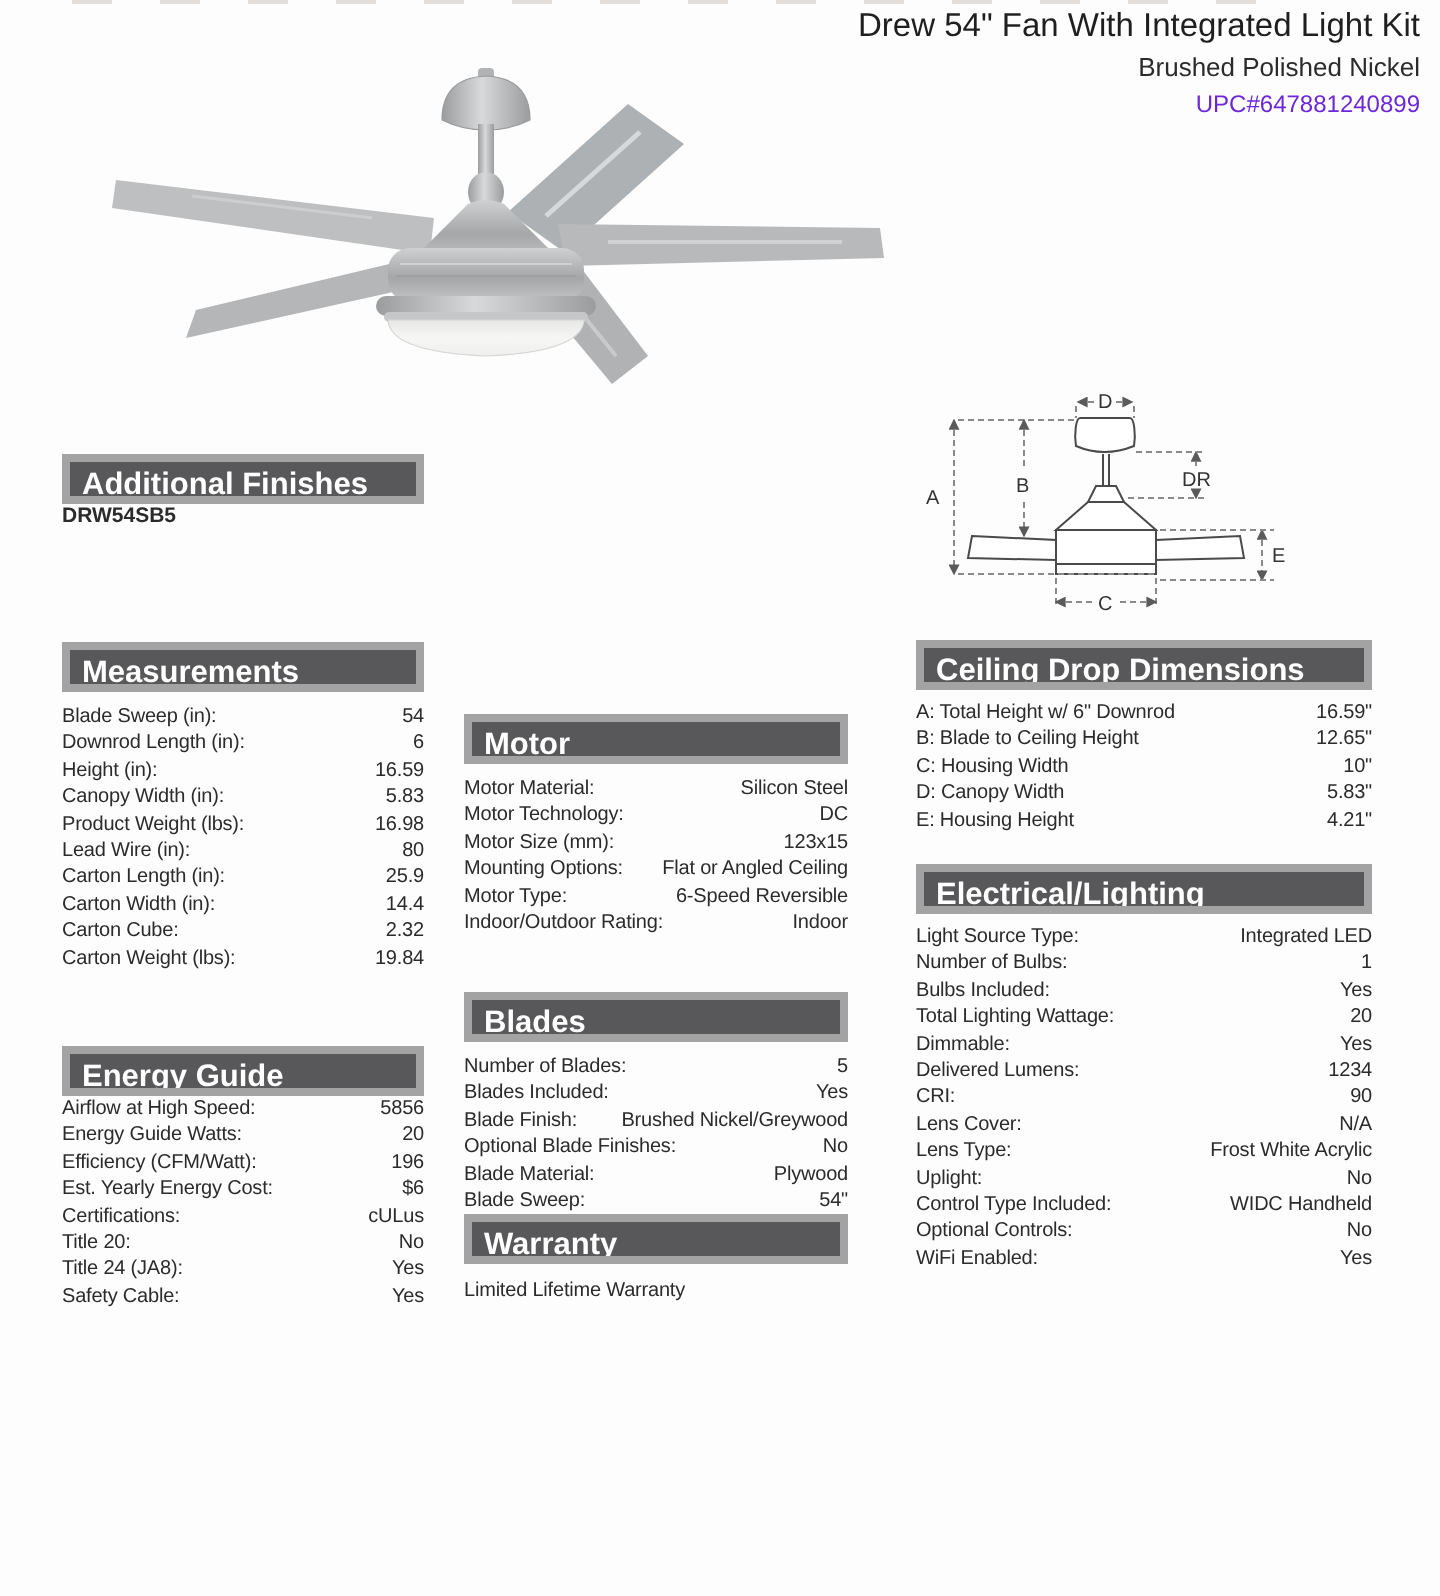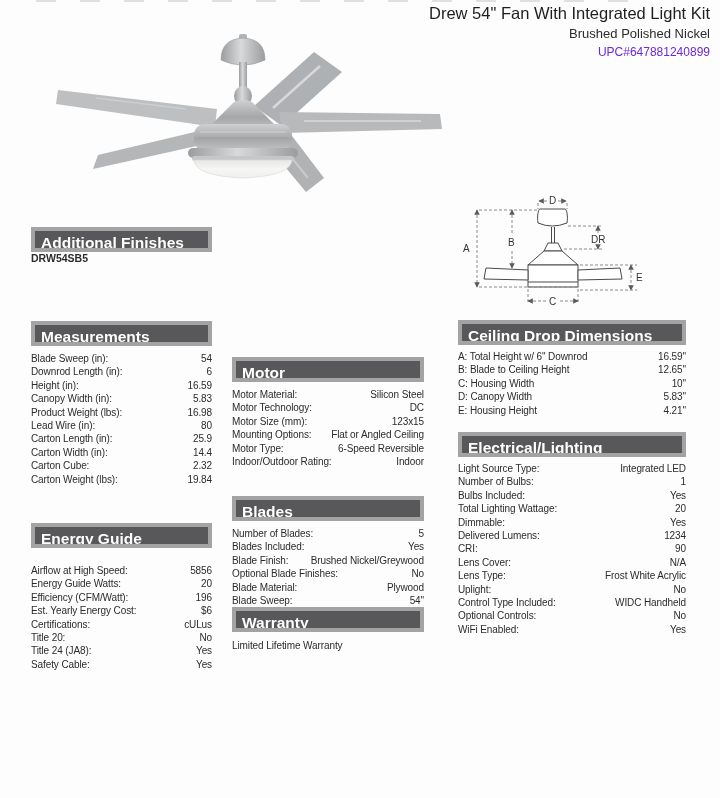"Airflow at High Speed:" .rows.loose { margin-top: 16px -> 0 }
